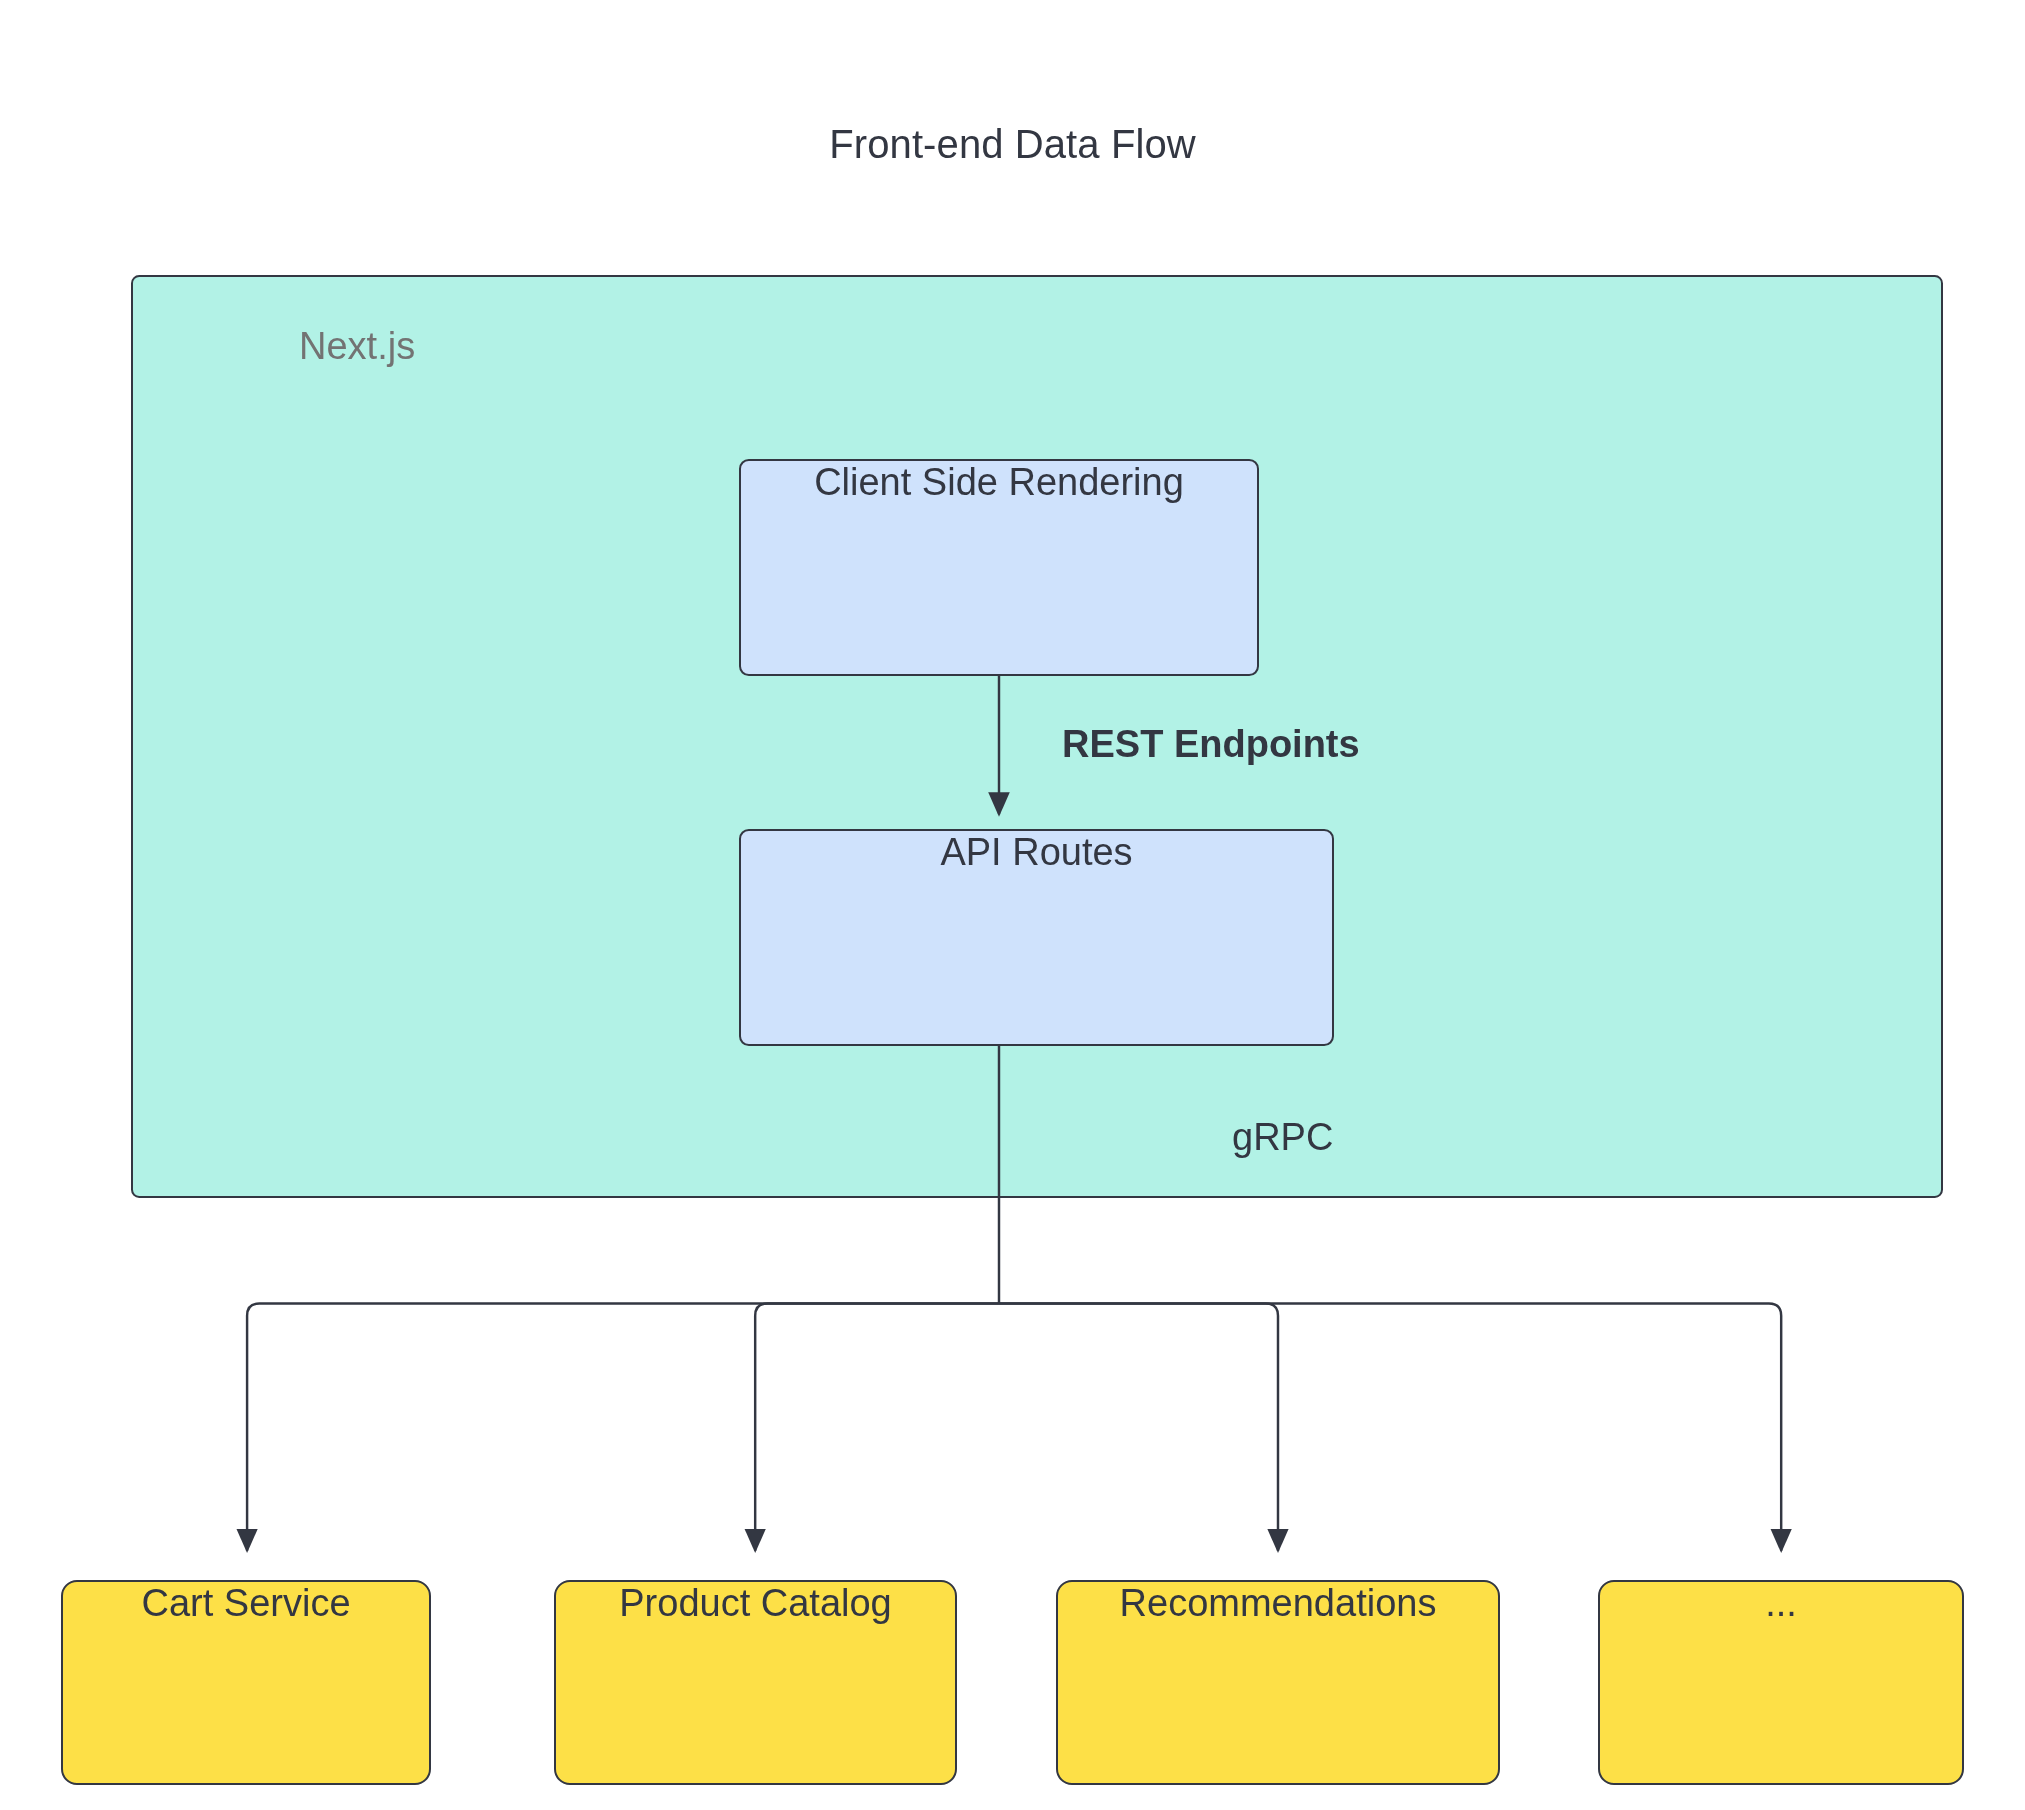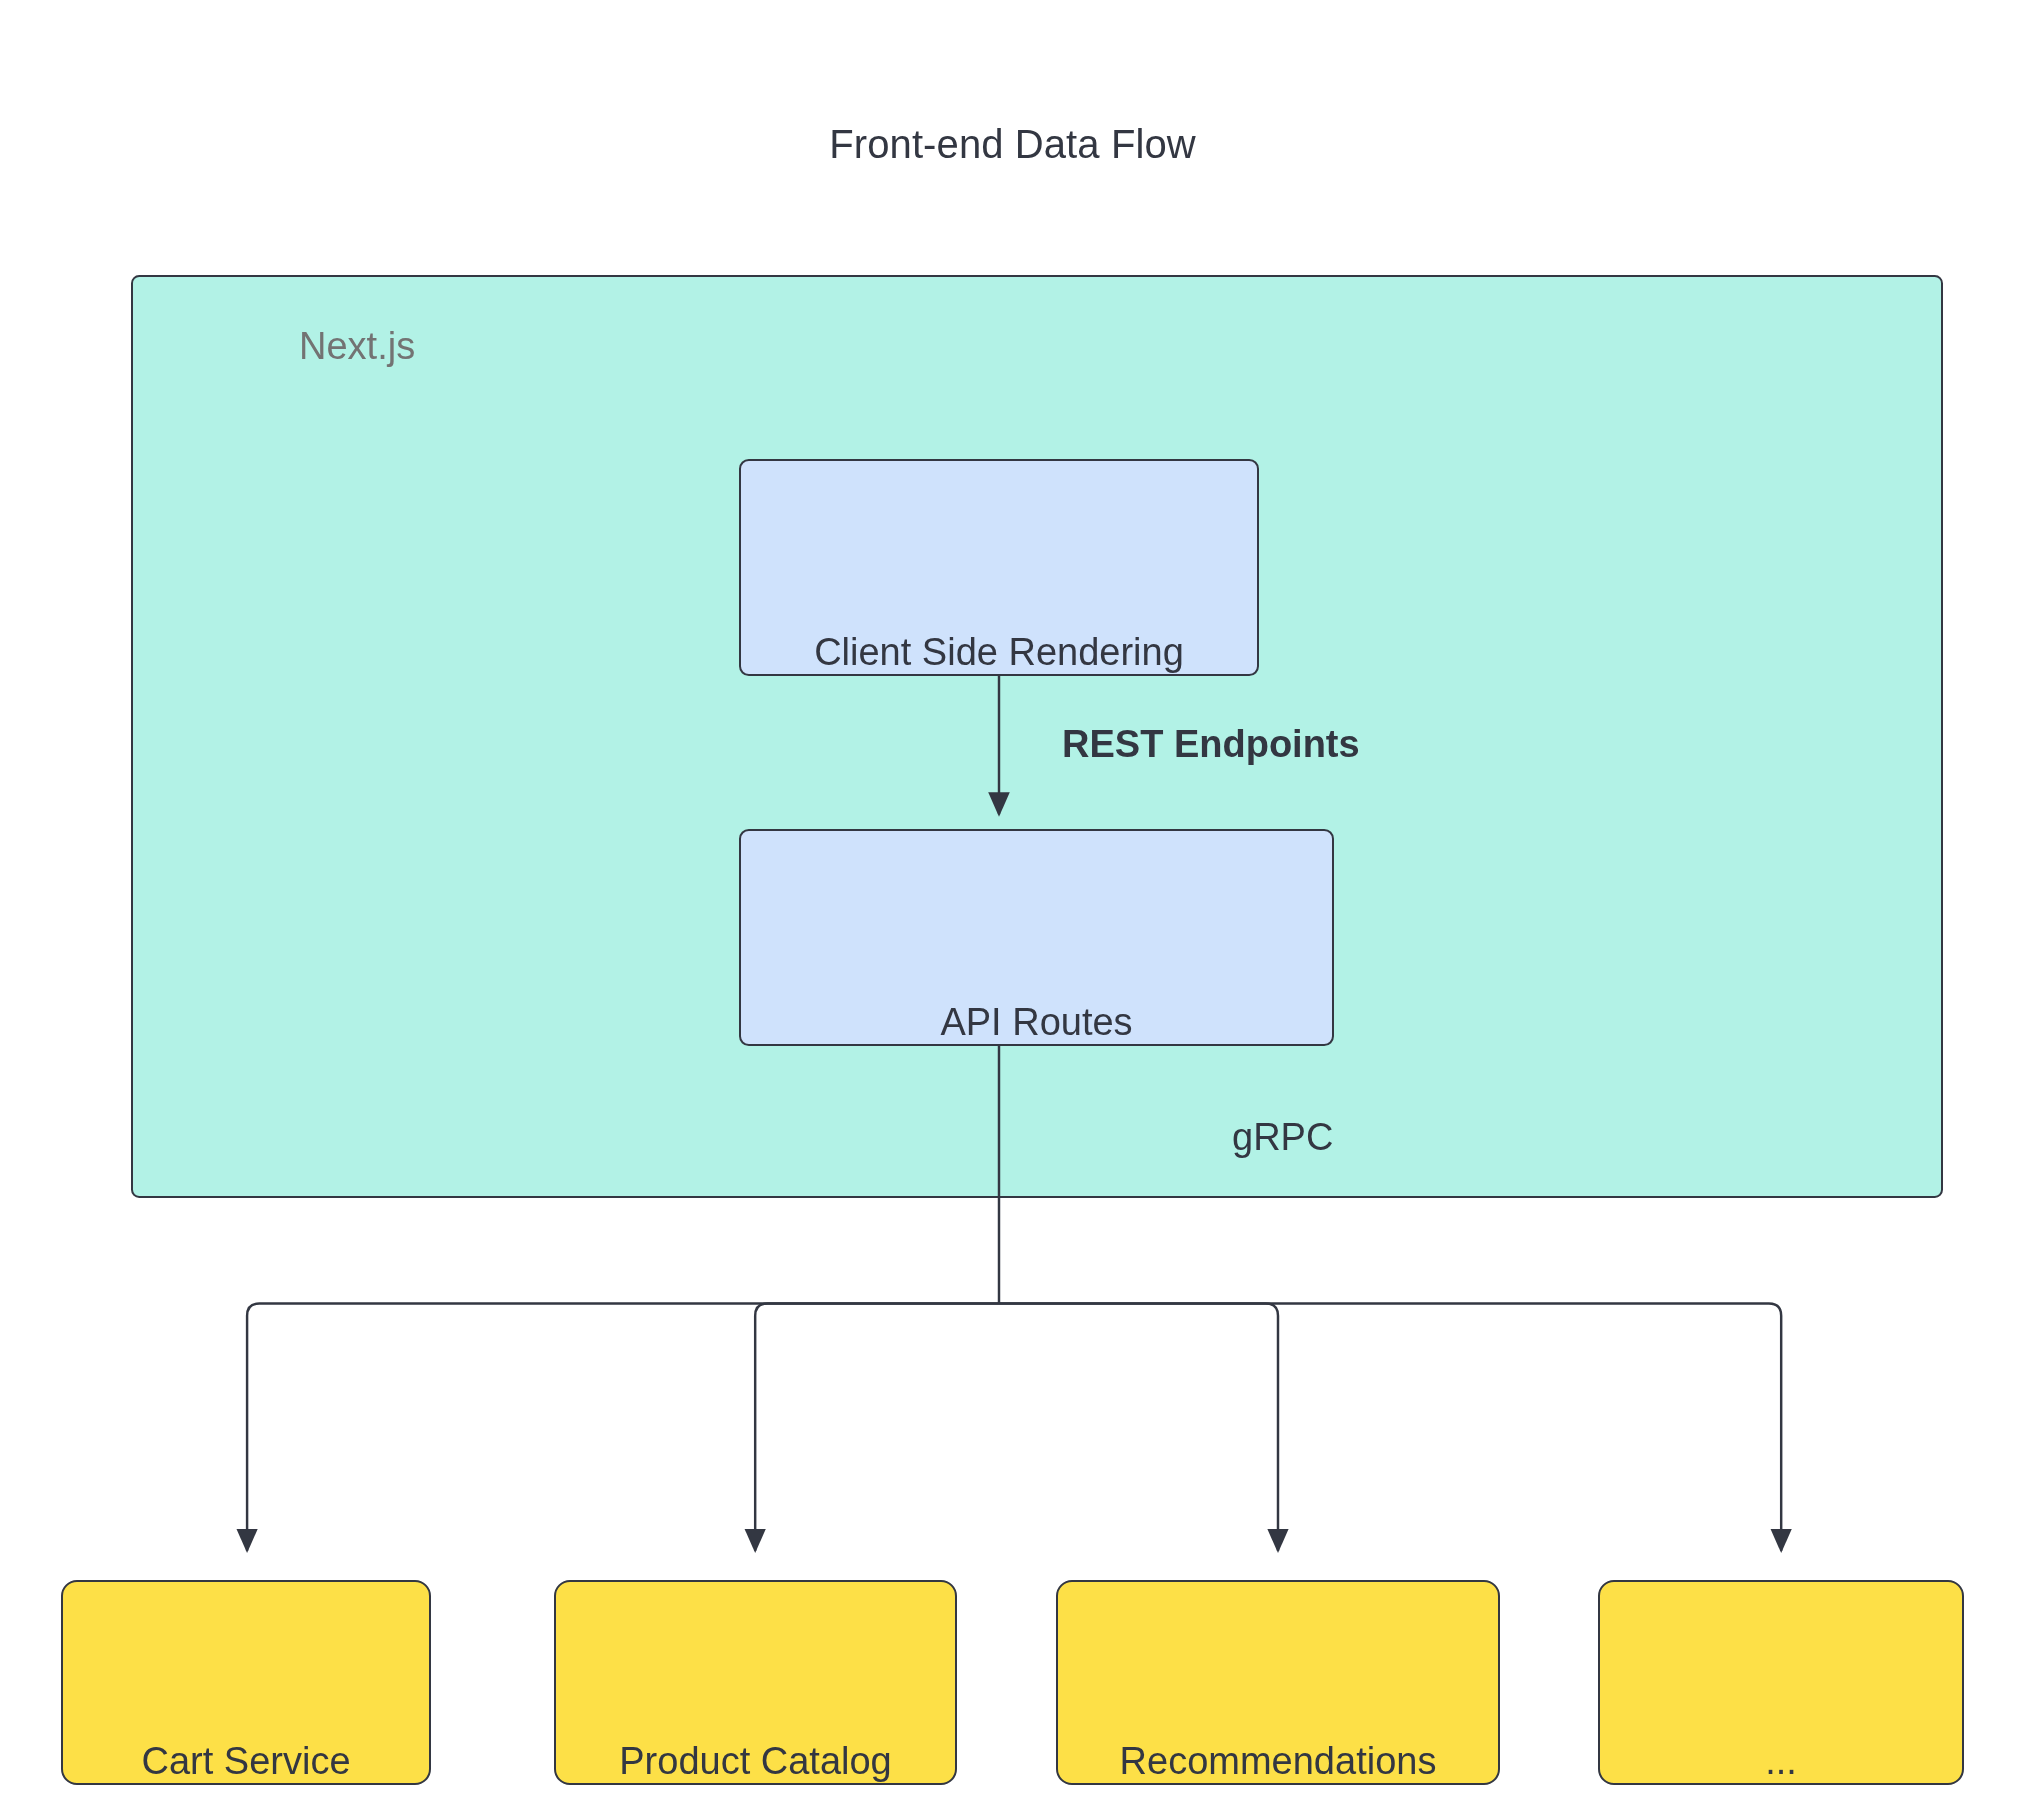"Client Side Rendering" .node { align-items: flex-end -> flex-start }
